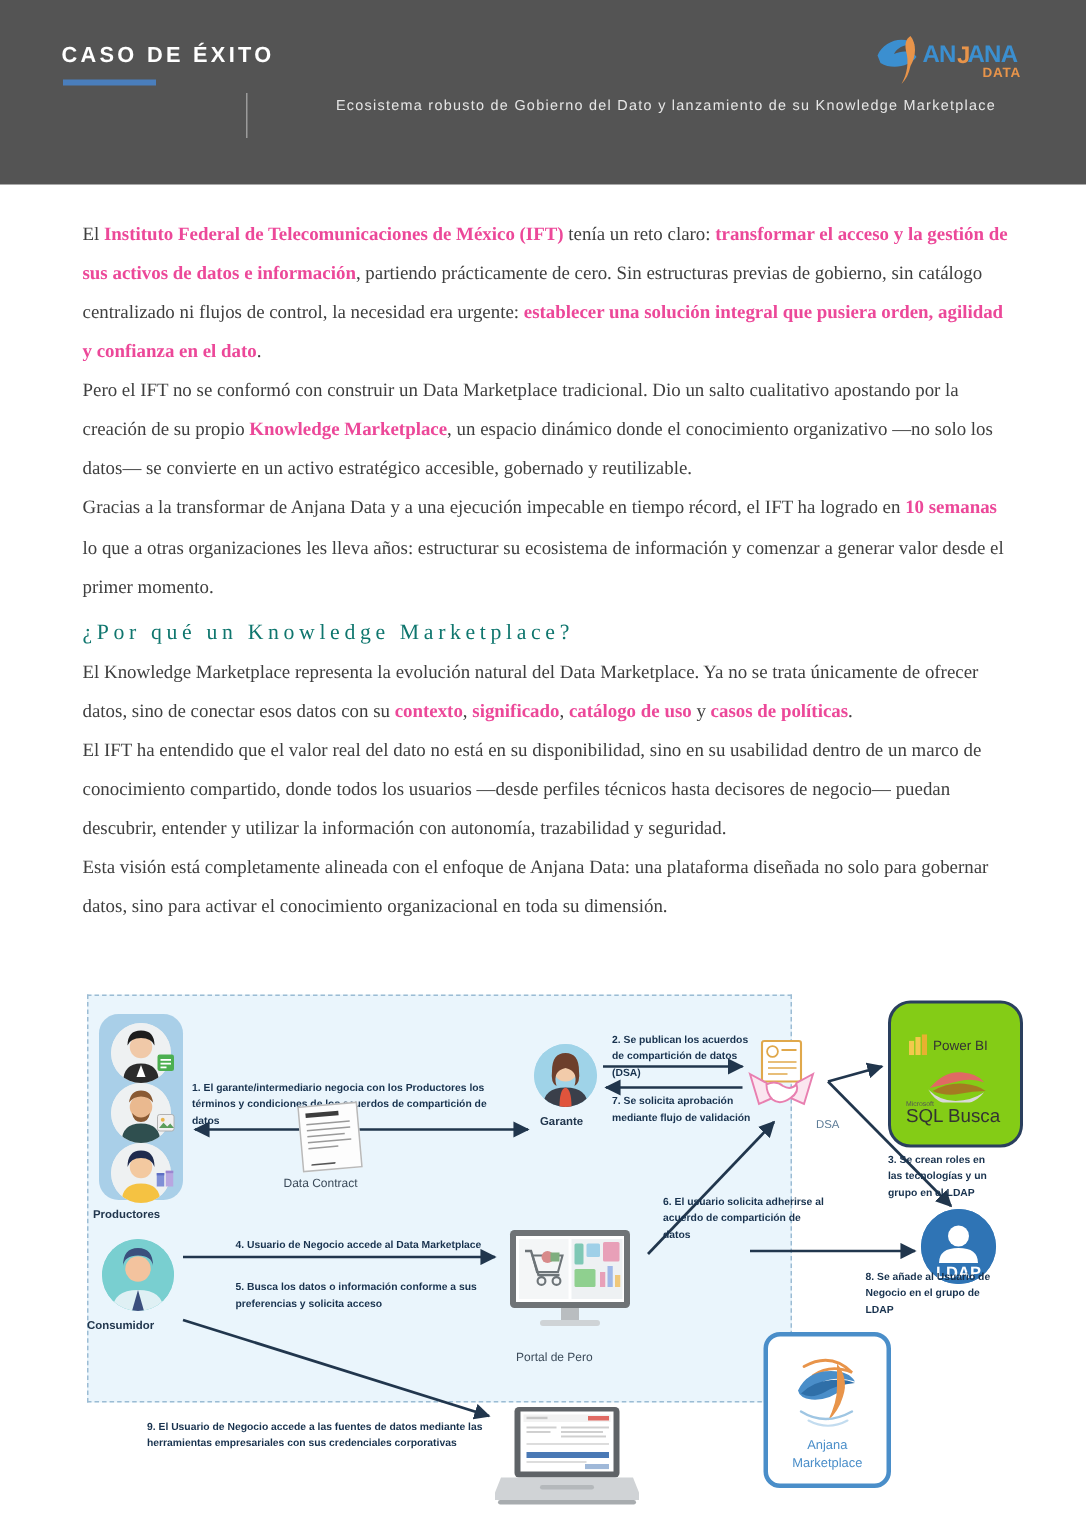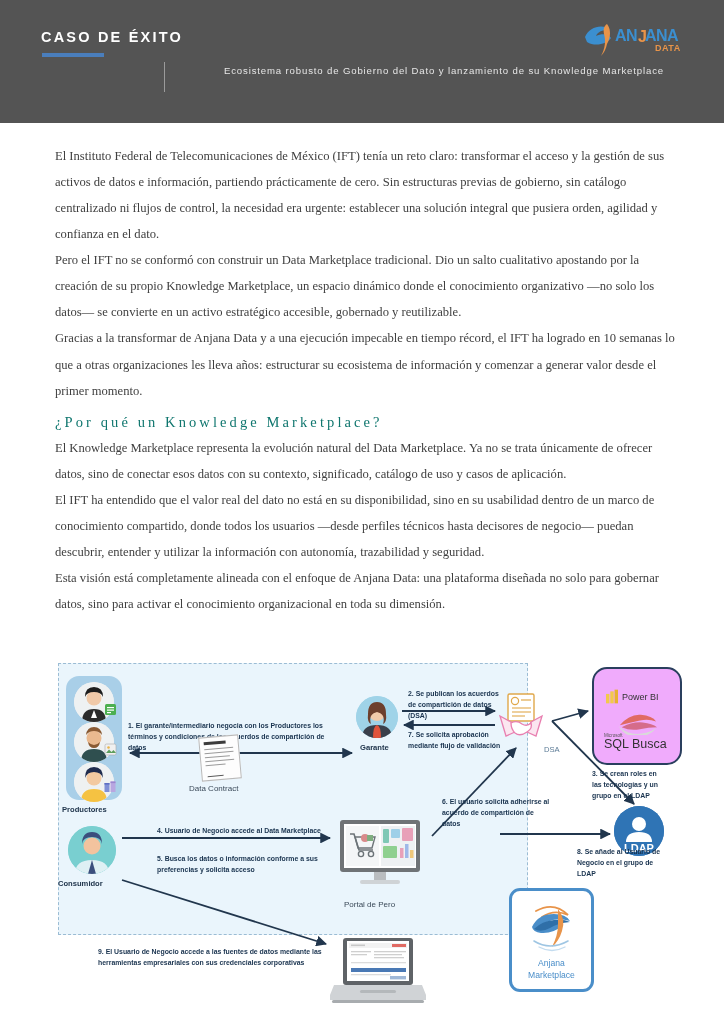"Instituto Federal de Telecomunicaciones" .para b { color: #404040 -> #ec4899; font-weight: normal -> bold }
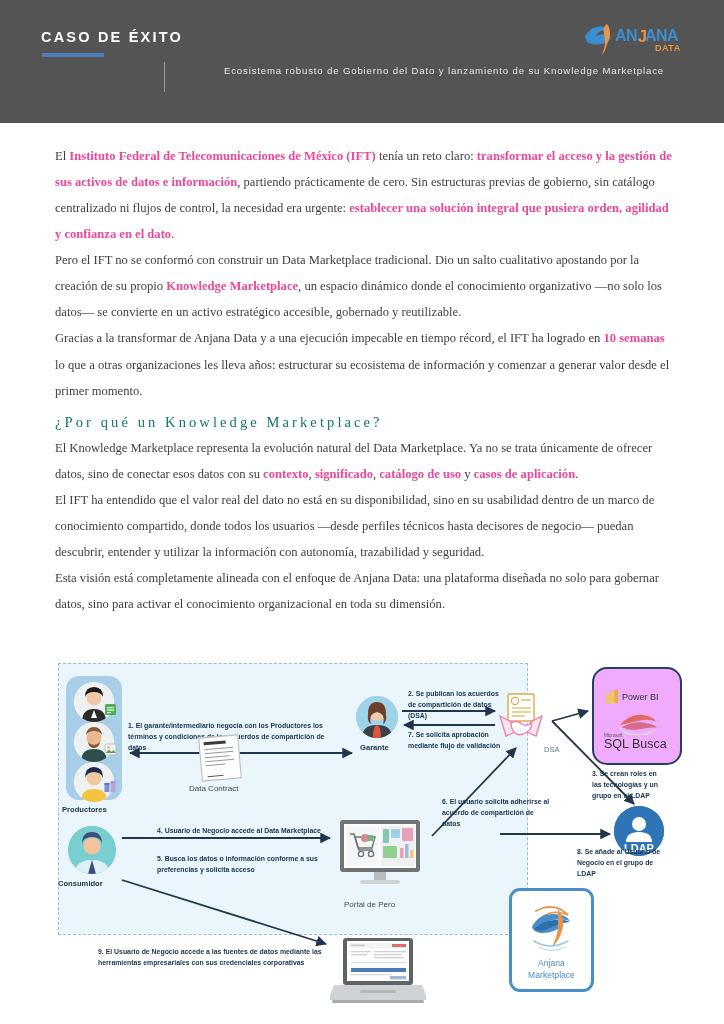"casos de aplicación" b { text: aplicación -> políticas }
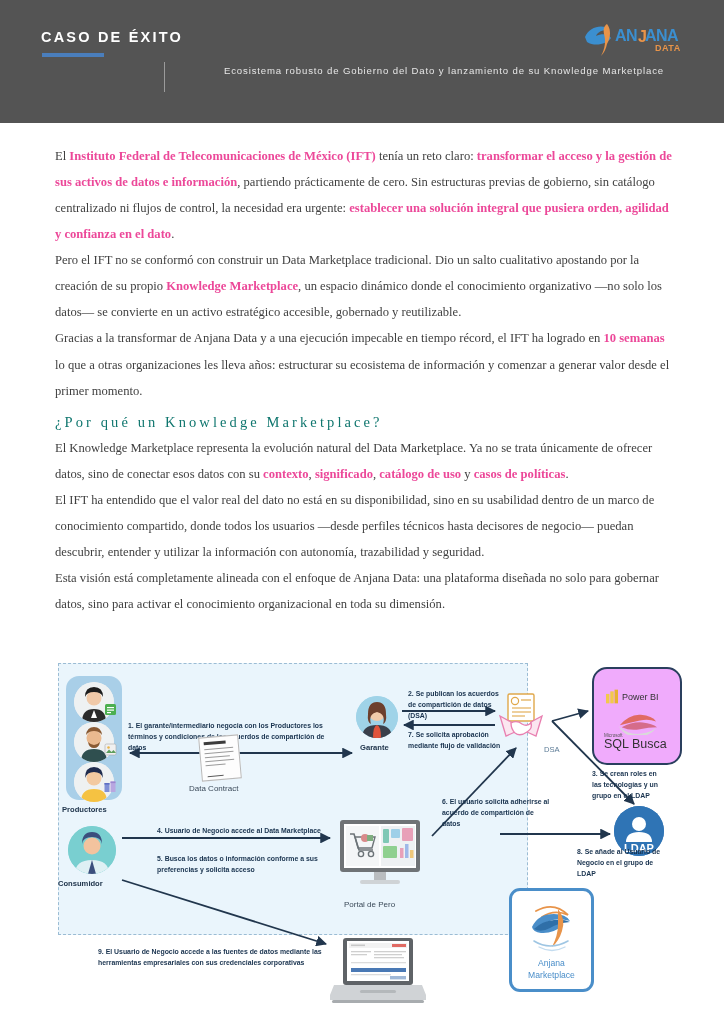"Power BI" .techcard { background: #f0abfc -> #84cc16 }
